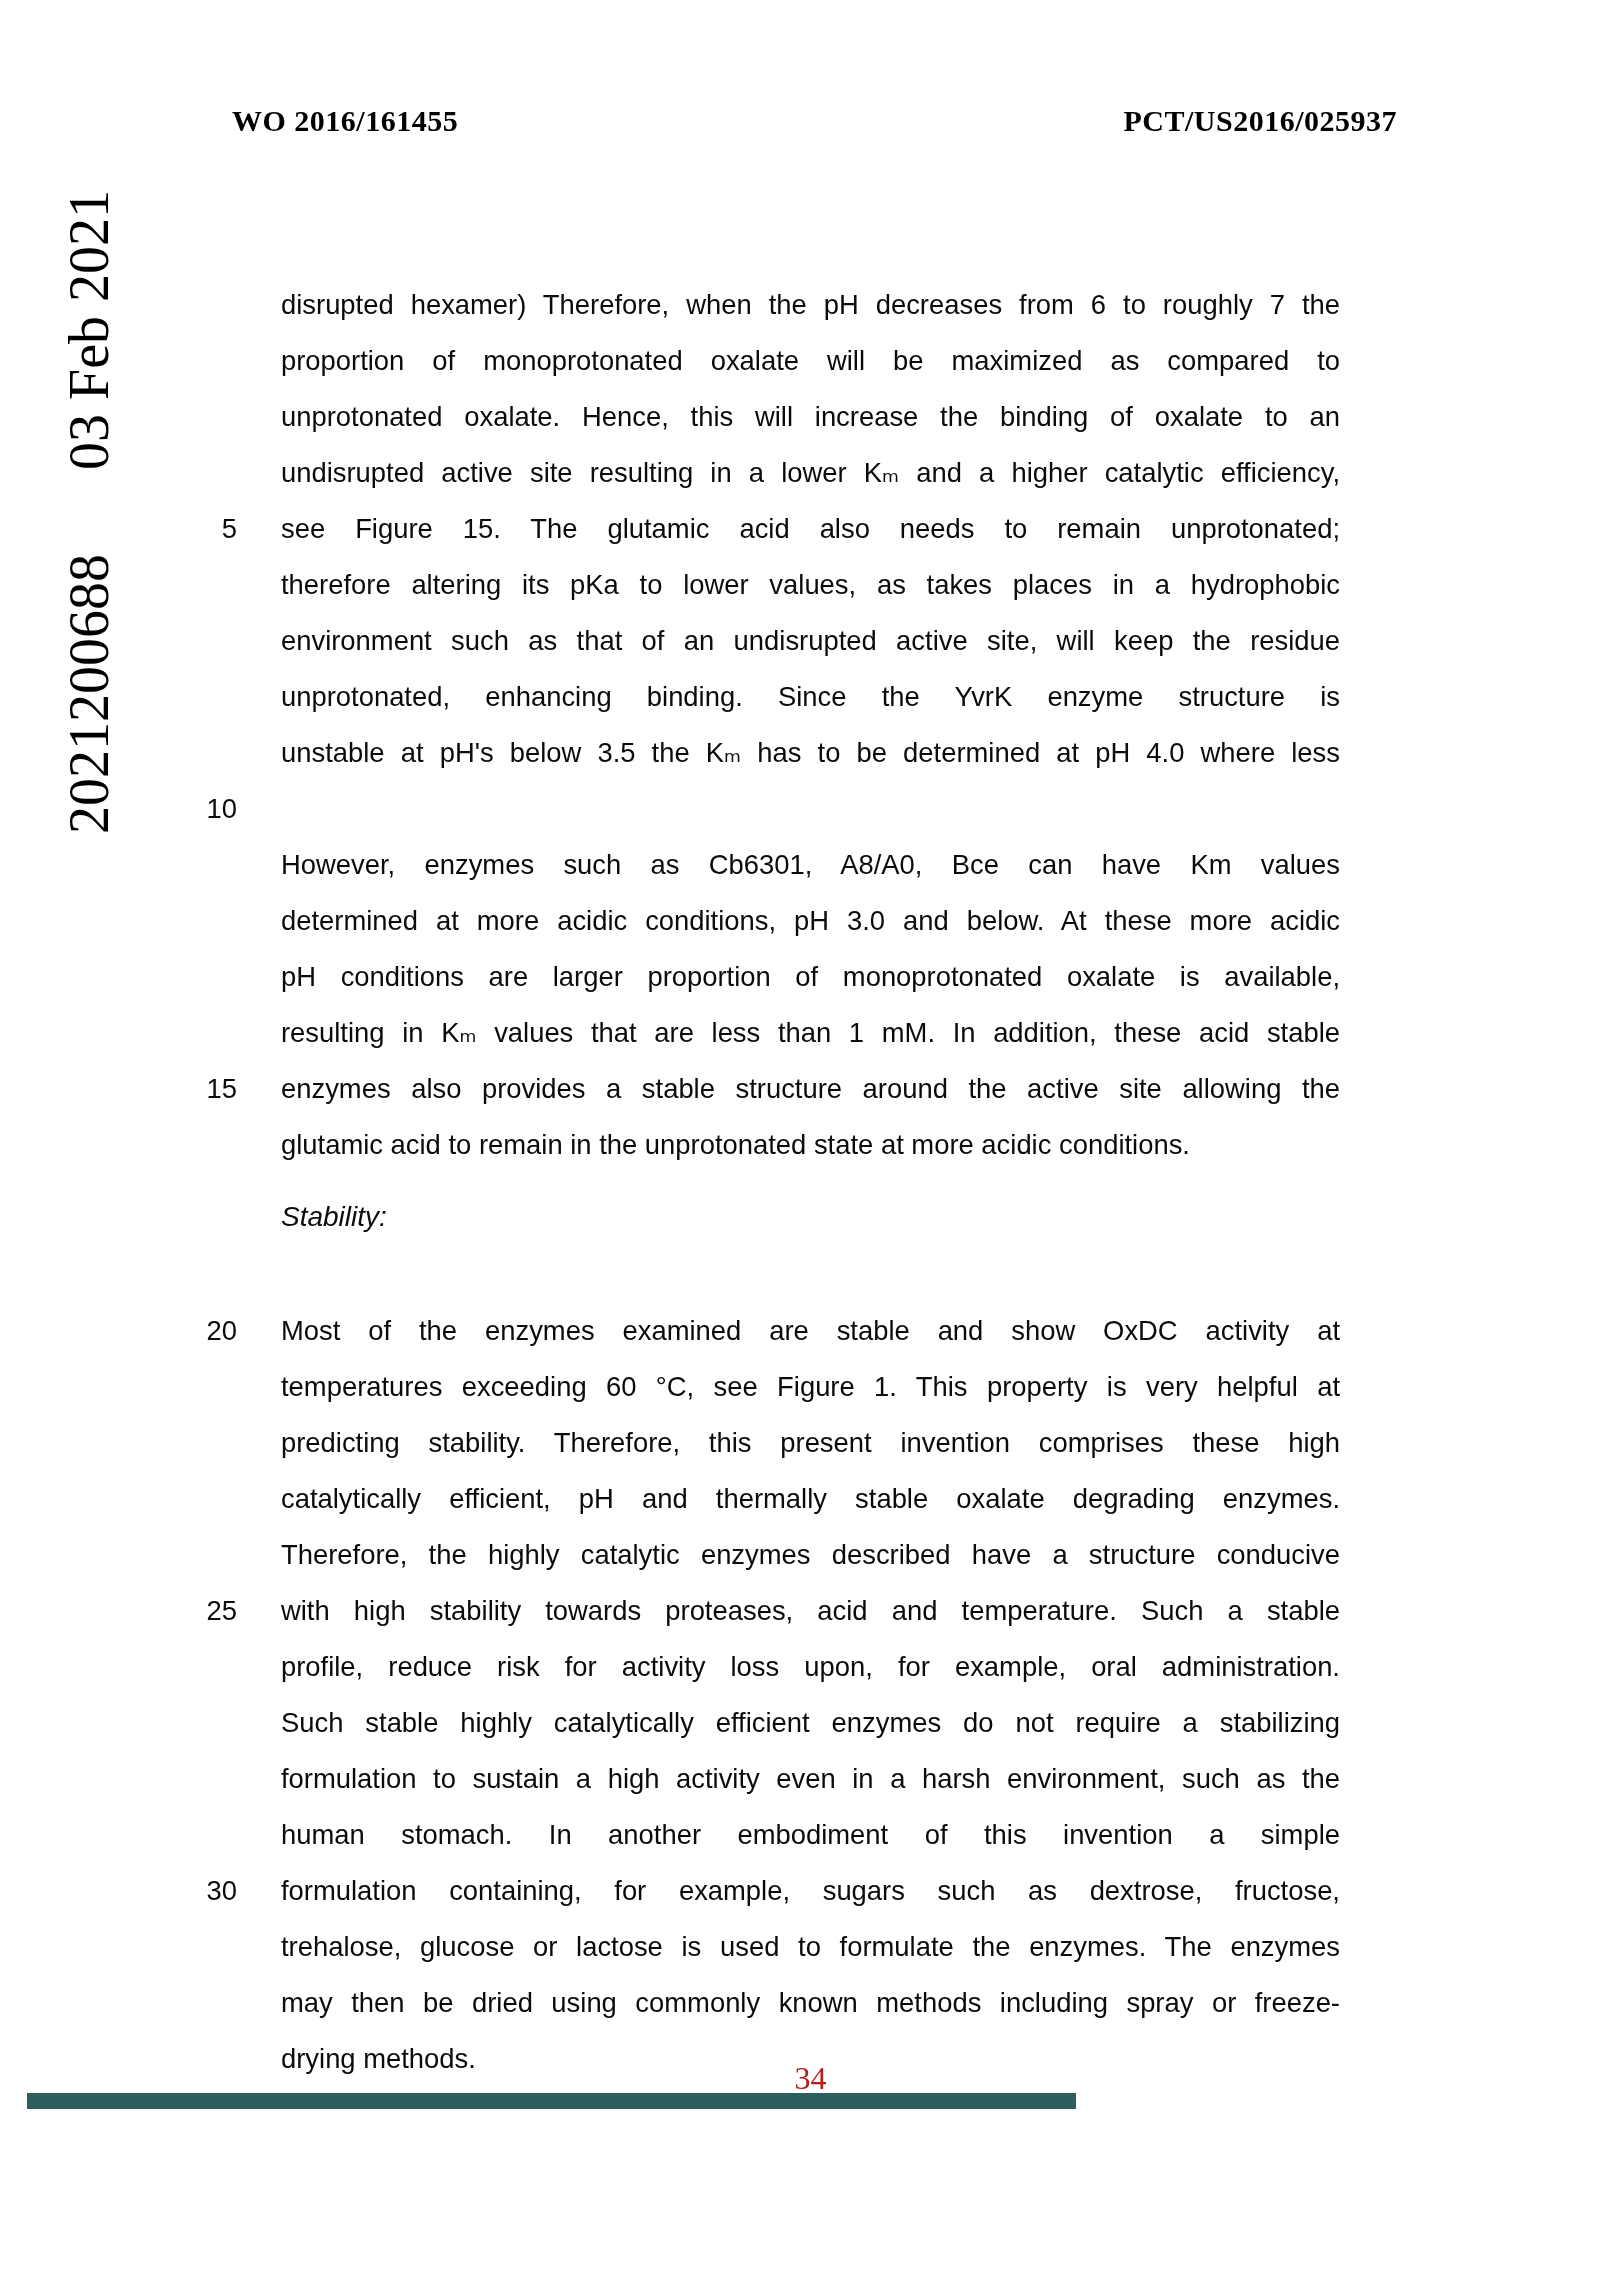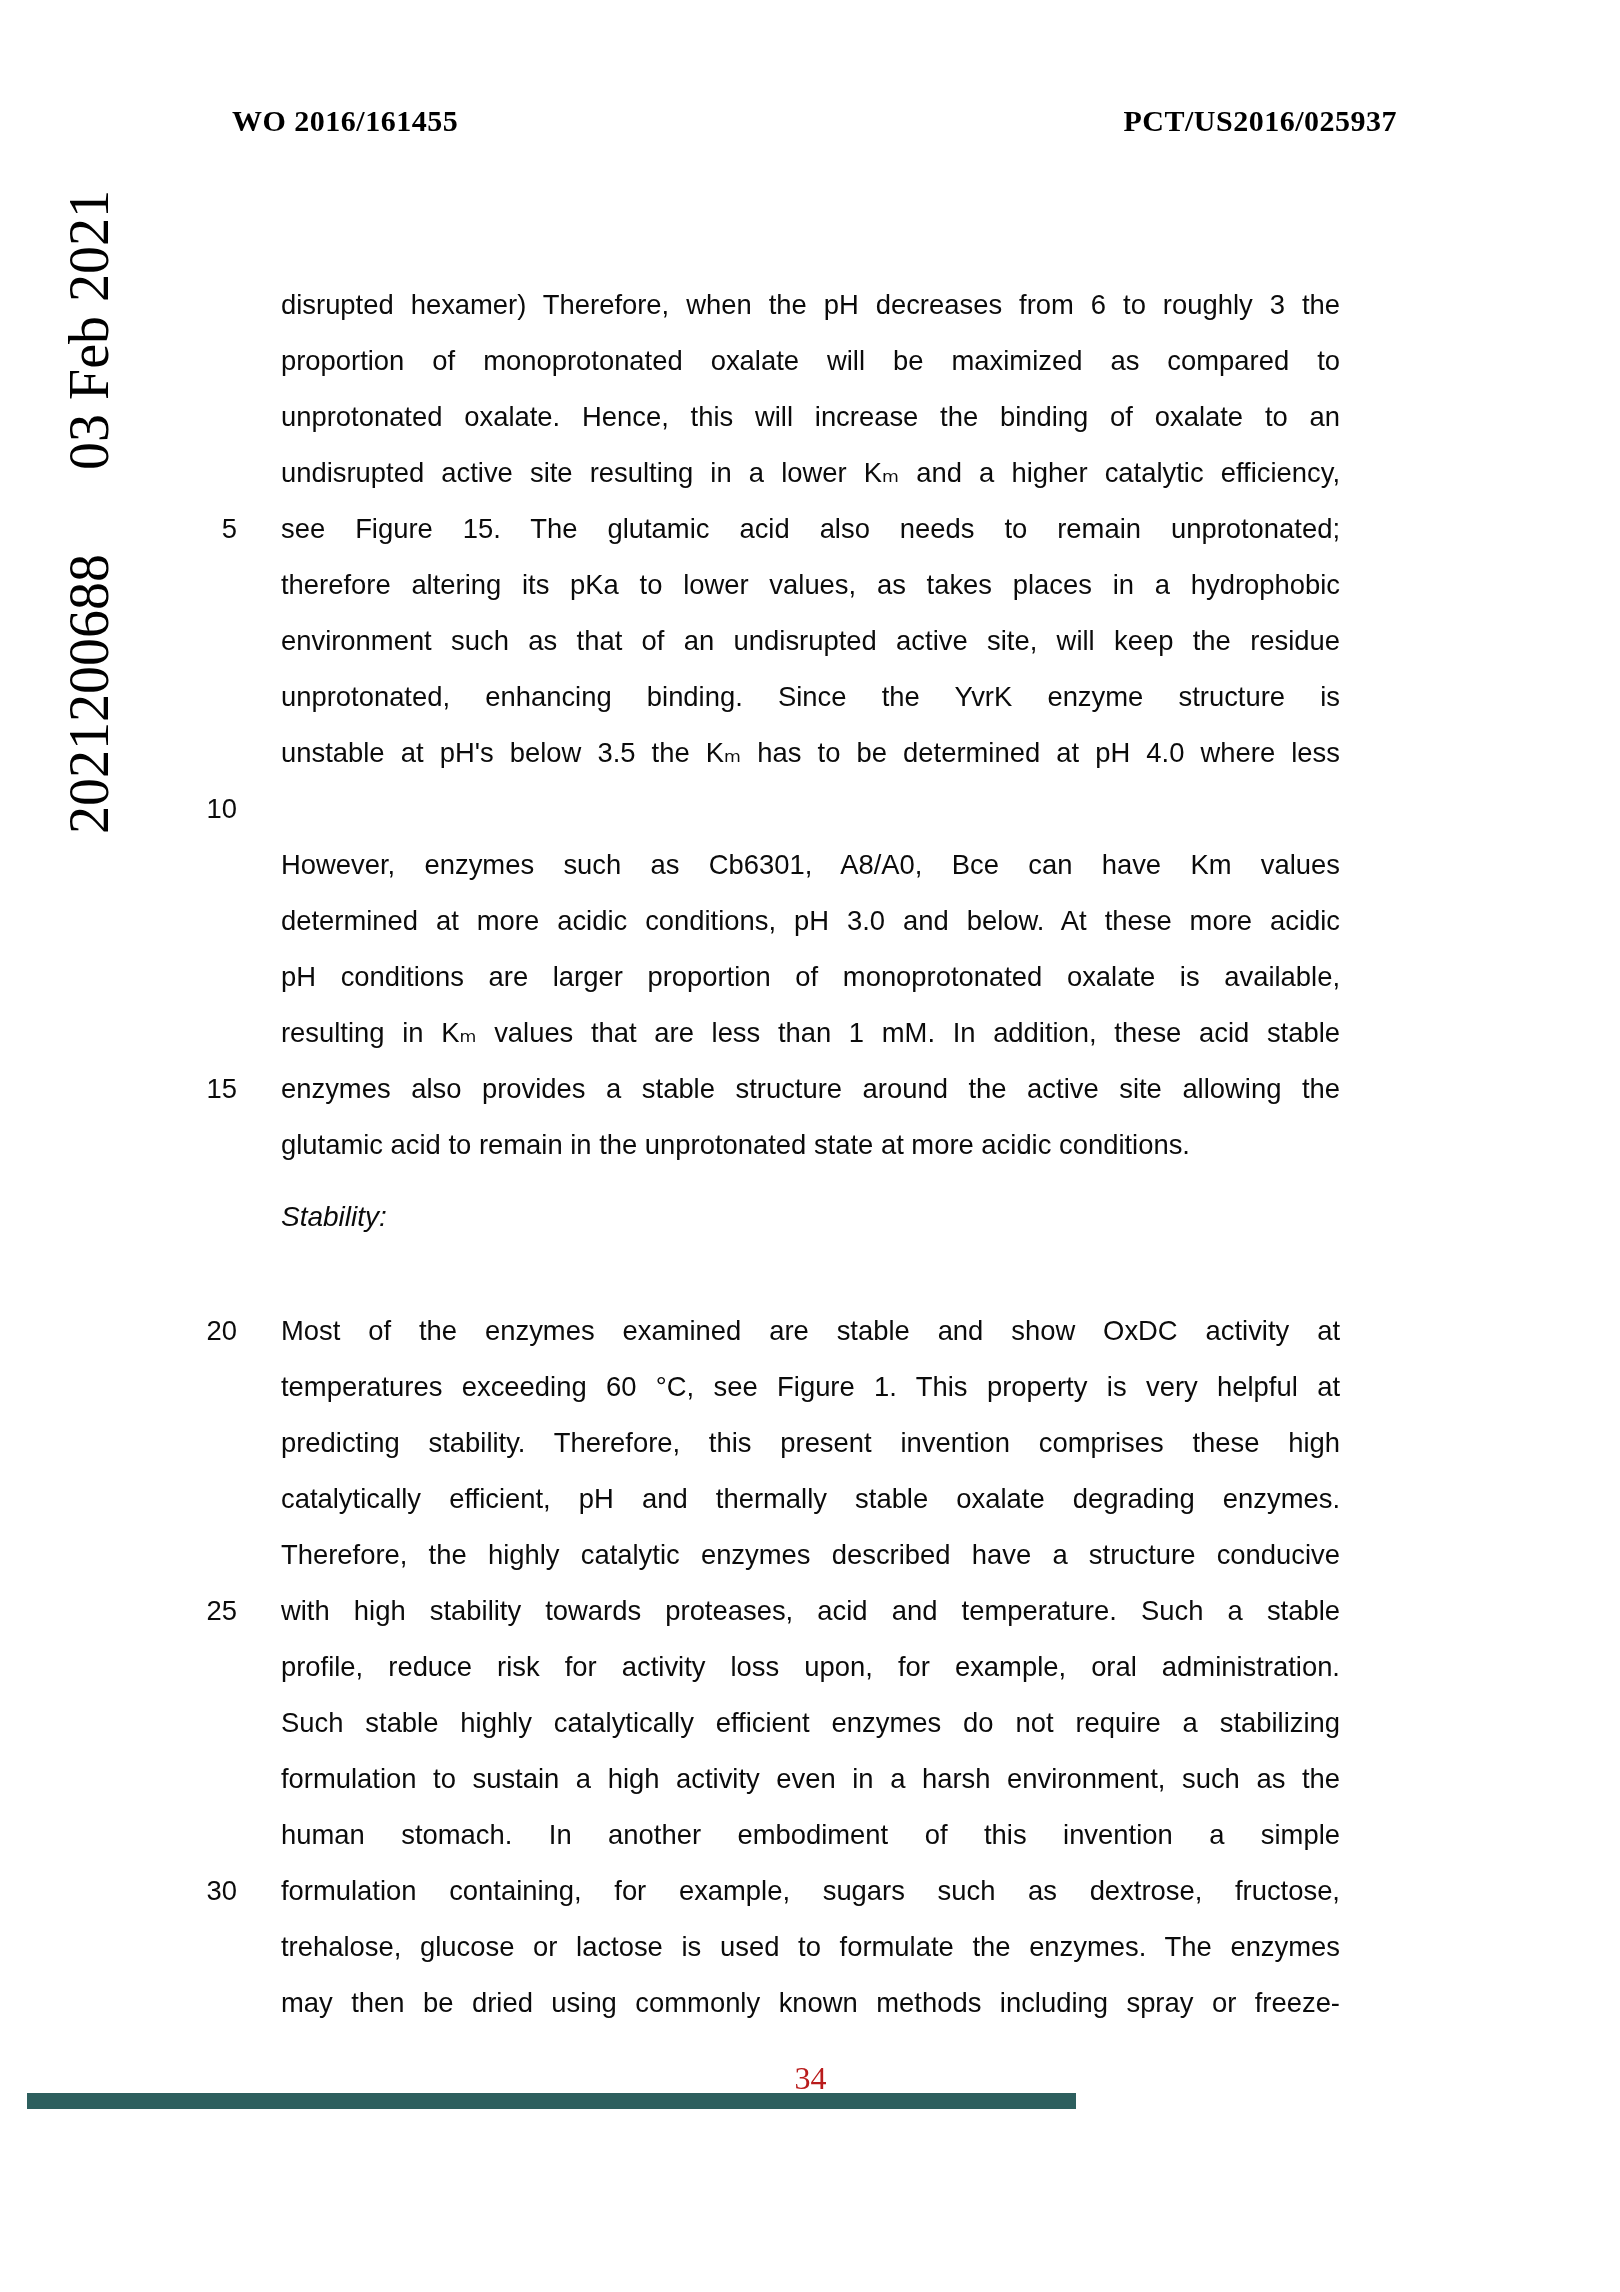"disrupted hexamer) Therefore, when the" span { text: 3 -> 7 }
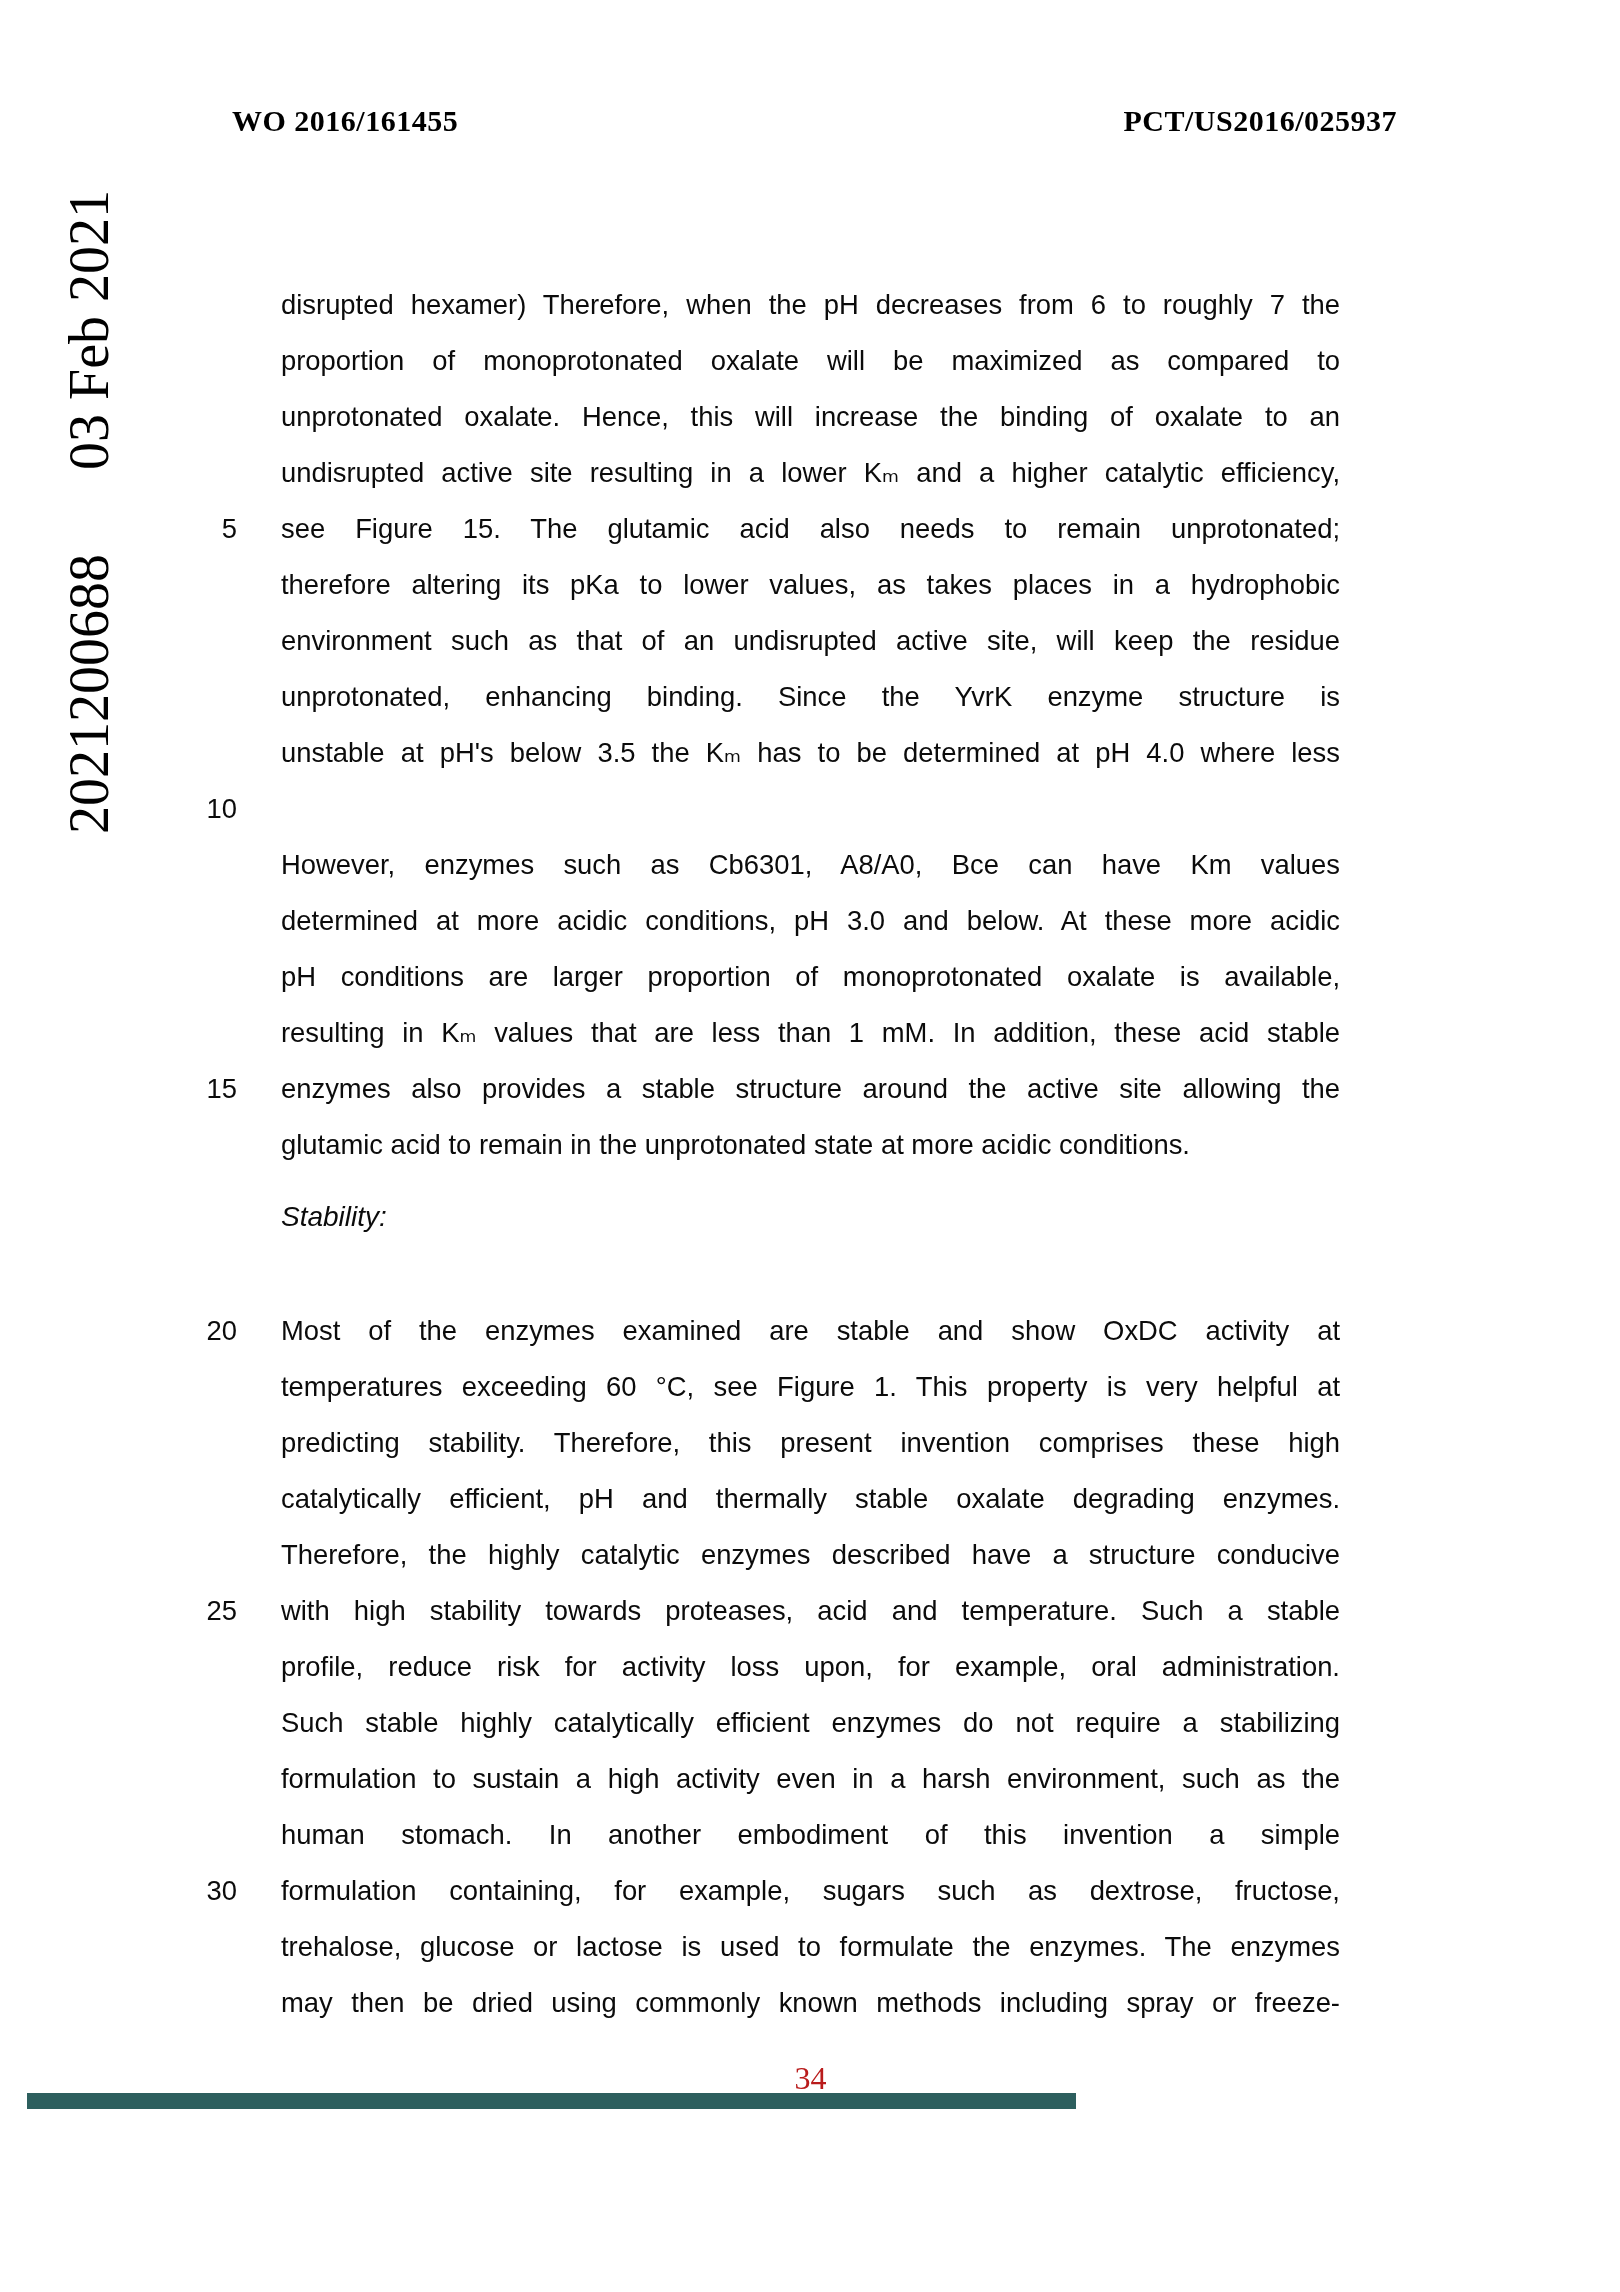"drying methods." div.line { html: none -> <div><span>drying methods.</span></div> }
